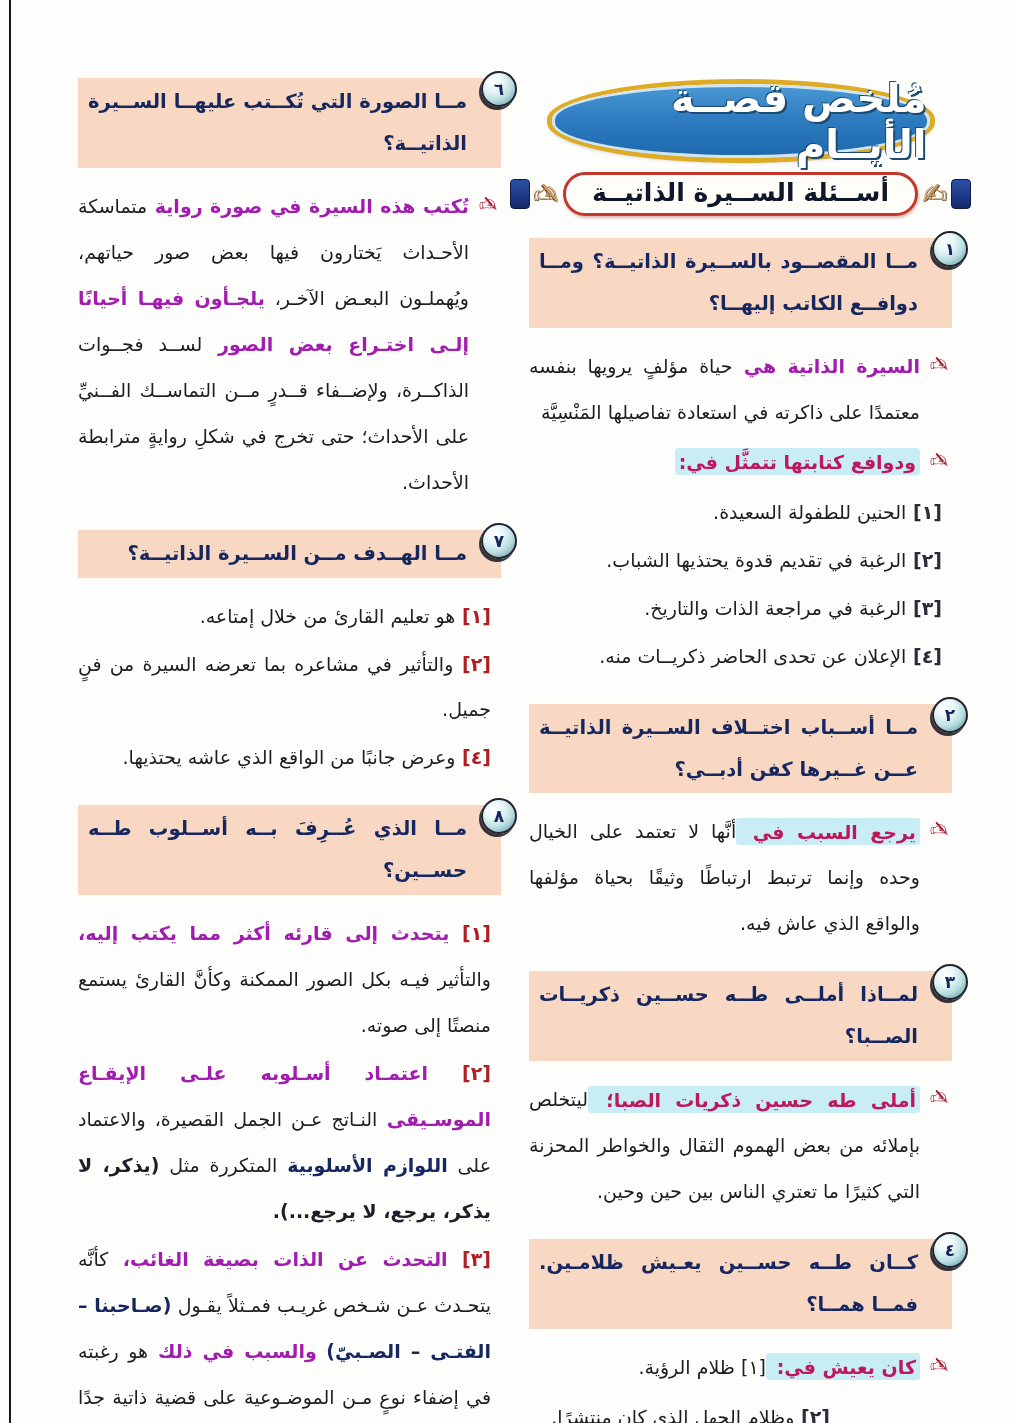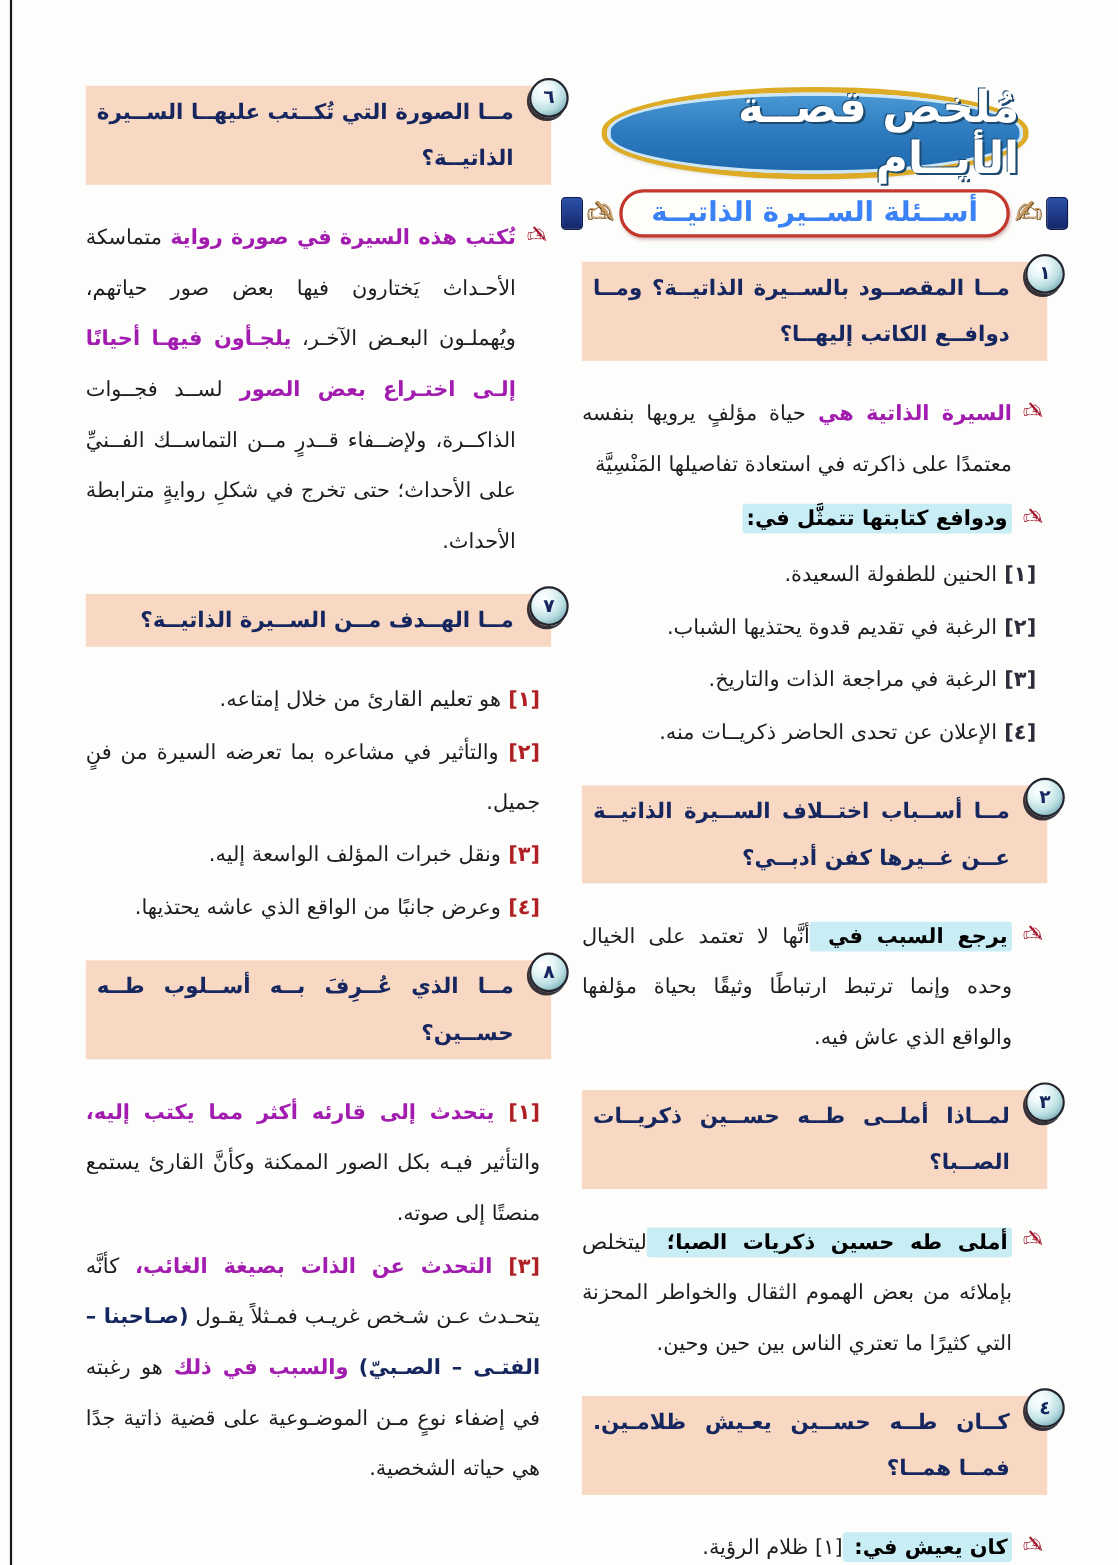"مــا الصورة التي تُكــتب عليهــا" .q-head { margin-bottom: 26px -> 16px }
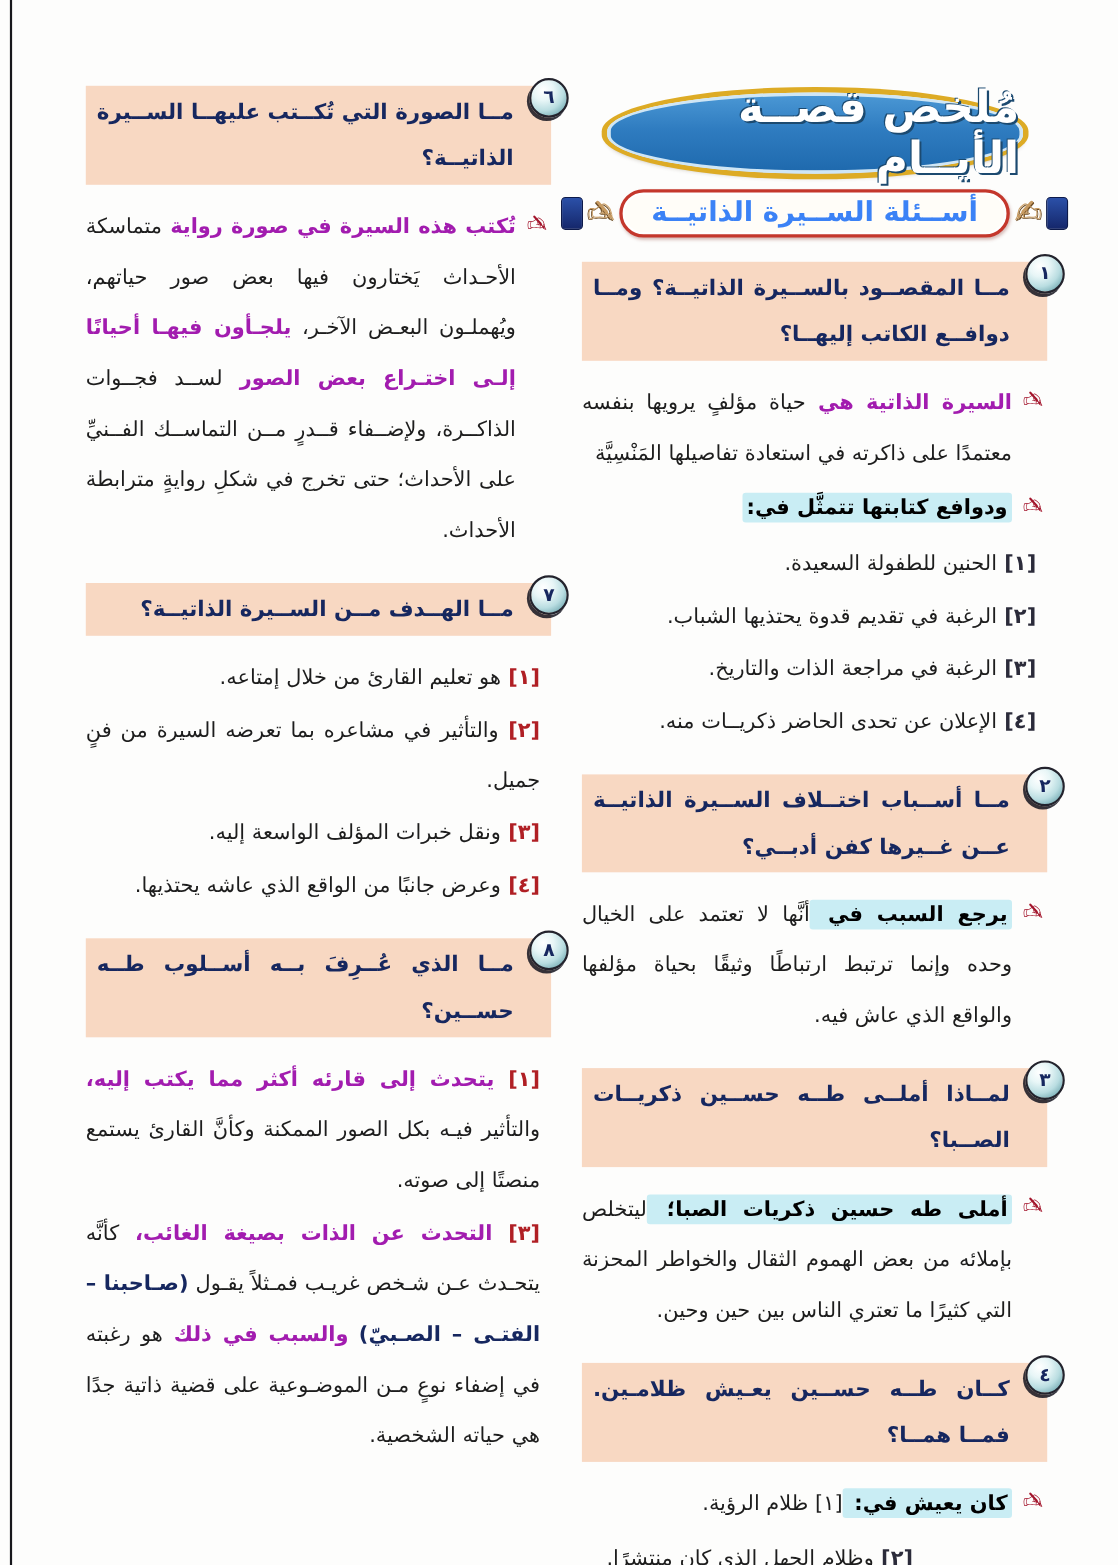"أســئلة الســيرة الذاتيــة" .banner-pill { color: #3b82f6 -> #0f172a }
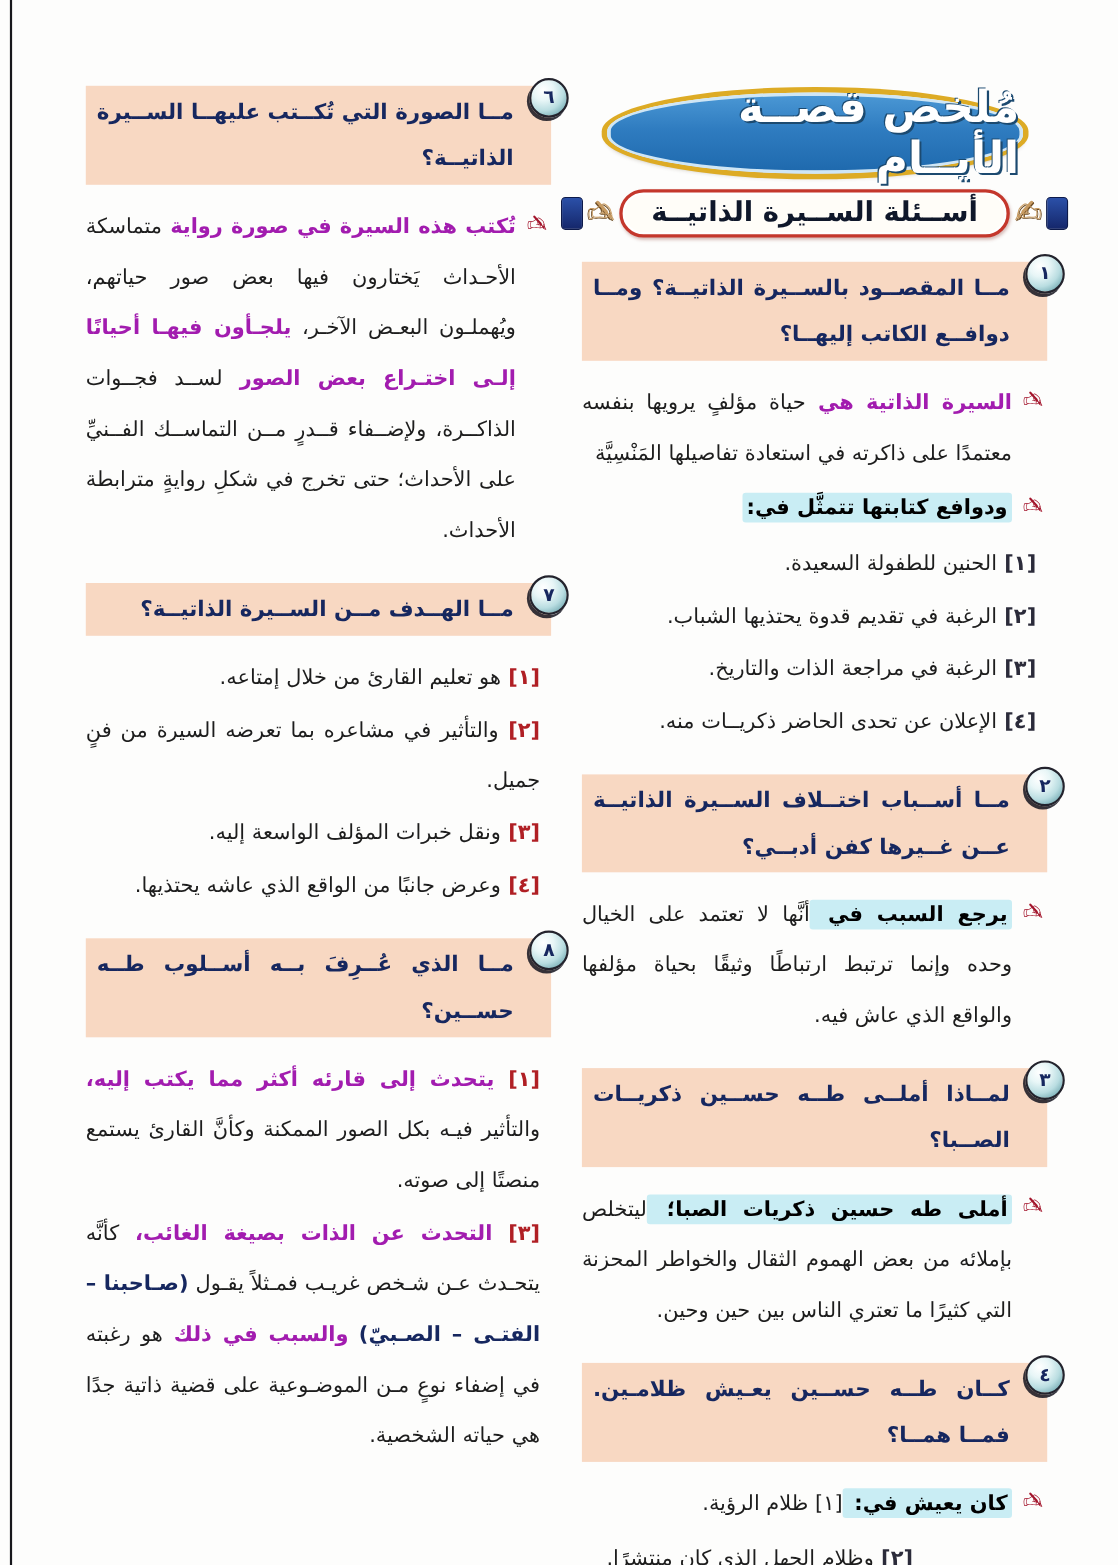"ودوافع كتابتها تتمثَّل في:" .run-cyan { color: #000000 -> #be185d }
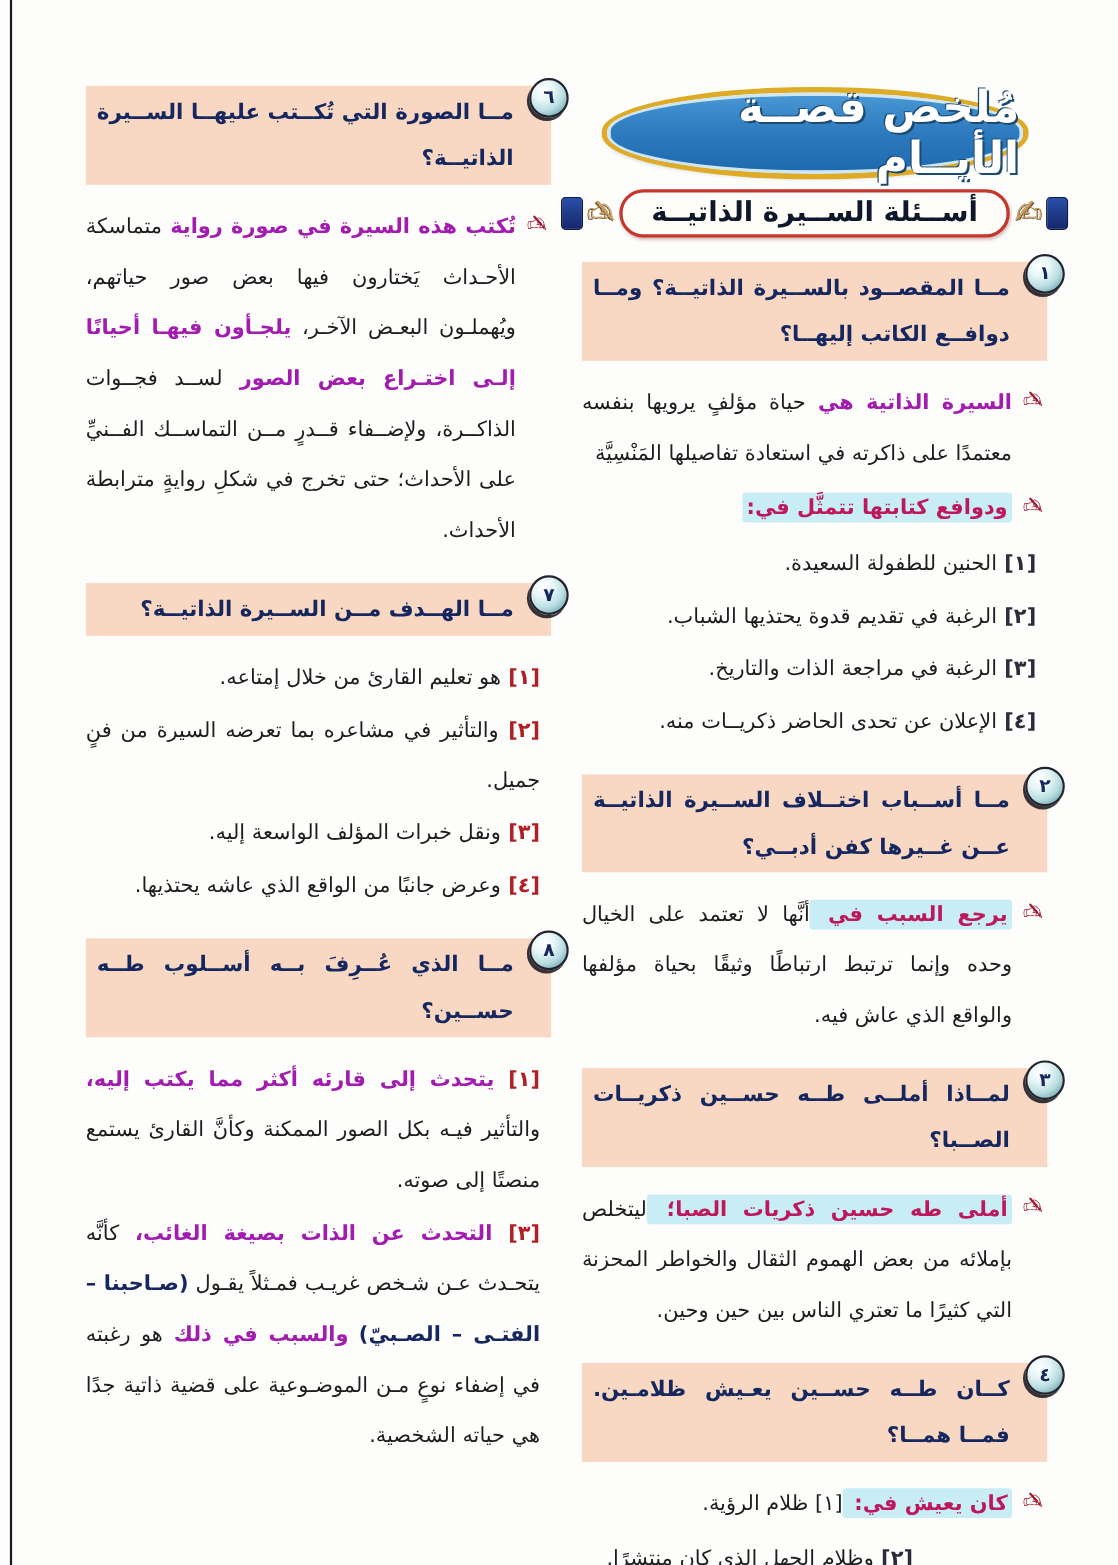"[٣] ونقل خبرات المؤلف الواسعة" p.item { html: <p><span>[٣] </span><span>ونقل خبرات المؤلف الواسعة إليه.</span></p> -> none }
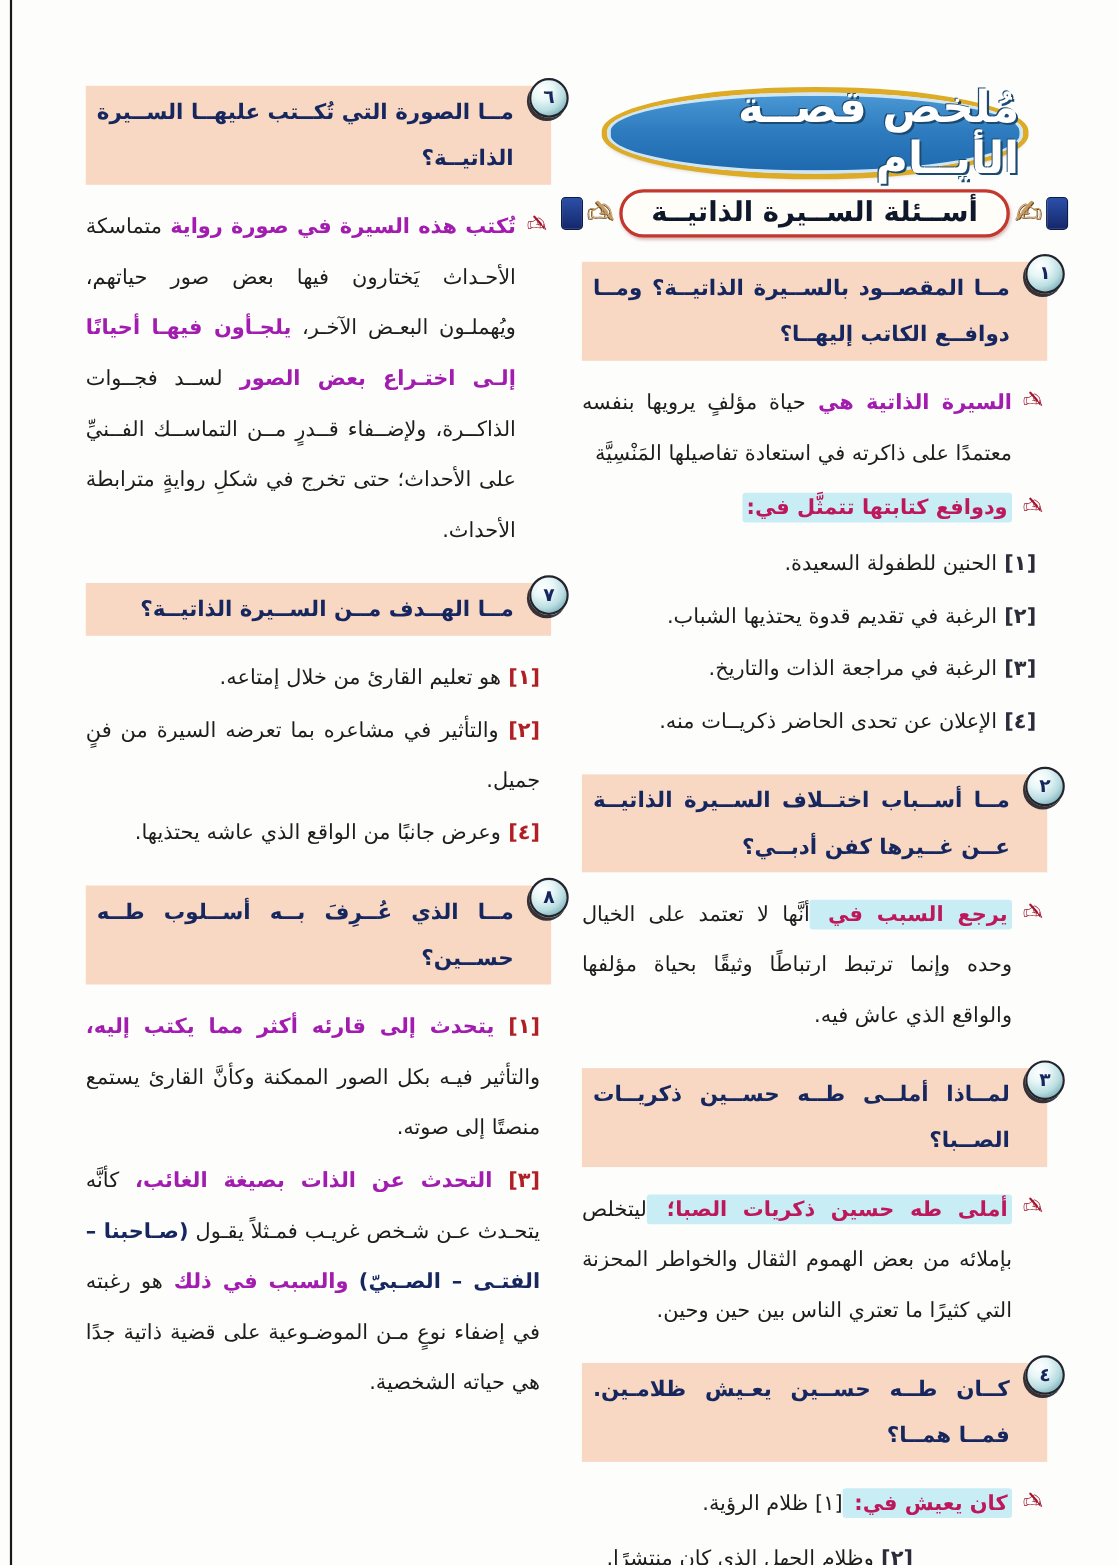"[٢] اعتمـاد أسـلوبه علـى الإيقـاع" p.item { html: none -> <p><span>[٢] </span><span>اعتمـاد أسـلوبه علـى الإيقـاع الموسـيقى </span><span>النـاتج عـن الجمل القصيرة، والاعتماد على </span><span>اللوازم الأسلوبية</span><span> المتكررة مثل </span><span>(يذكر، لا يذكر، يرجع، لا يرجع...).</span></p> }
